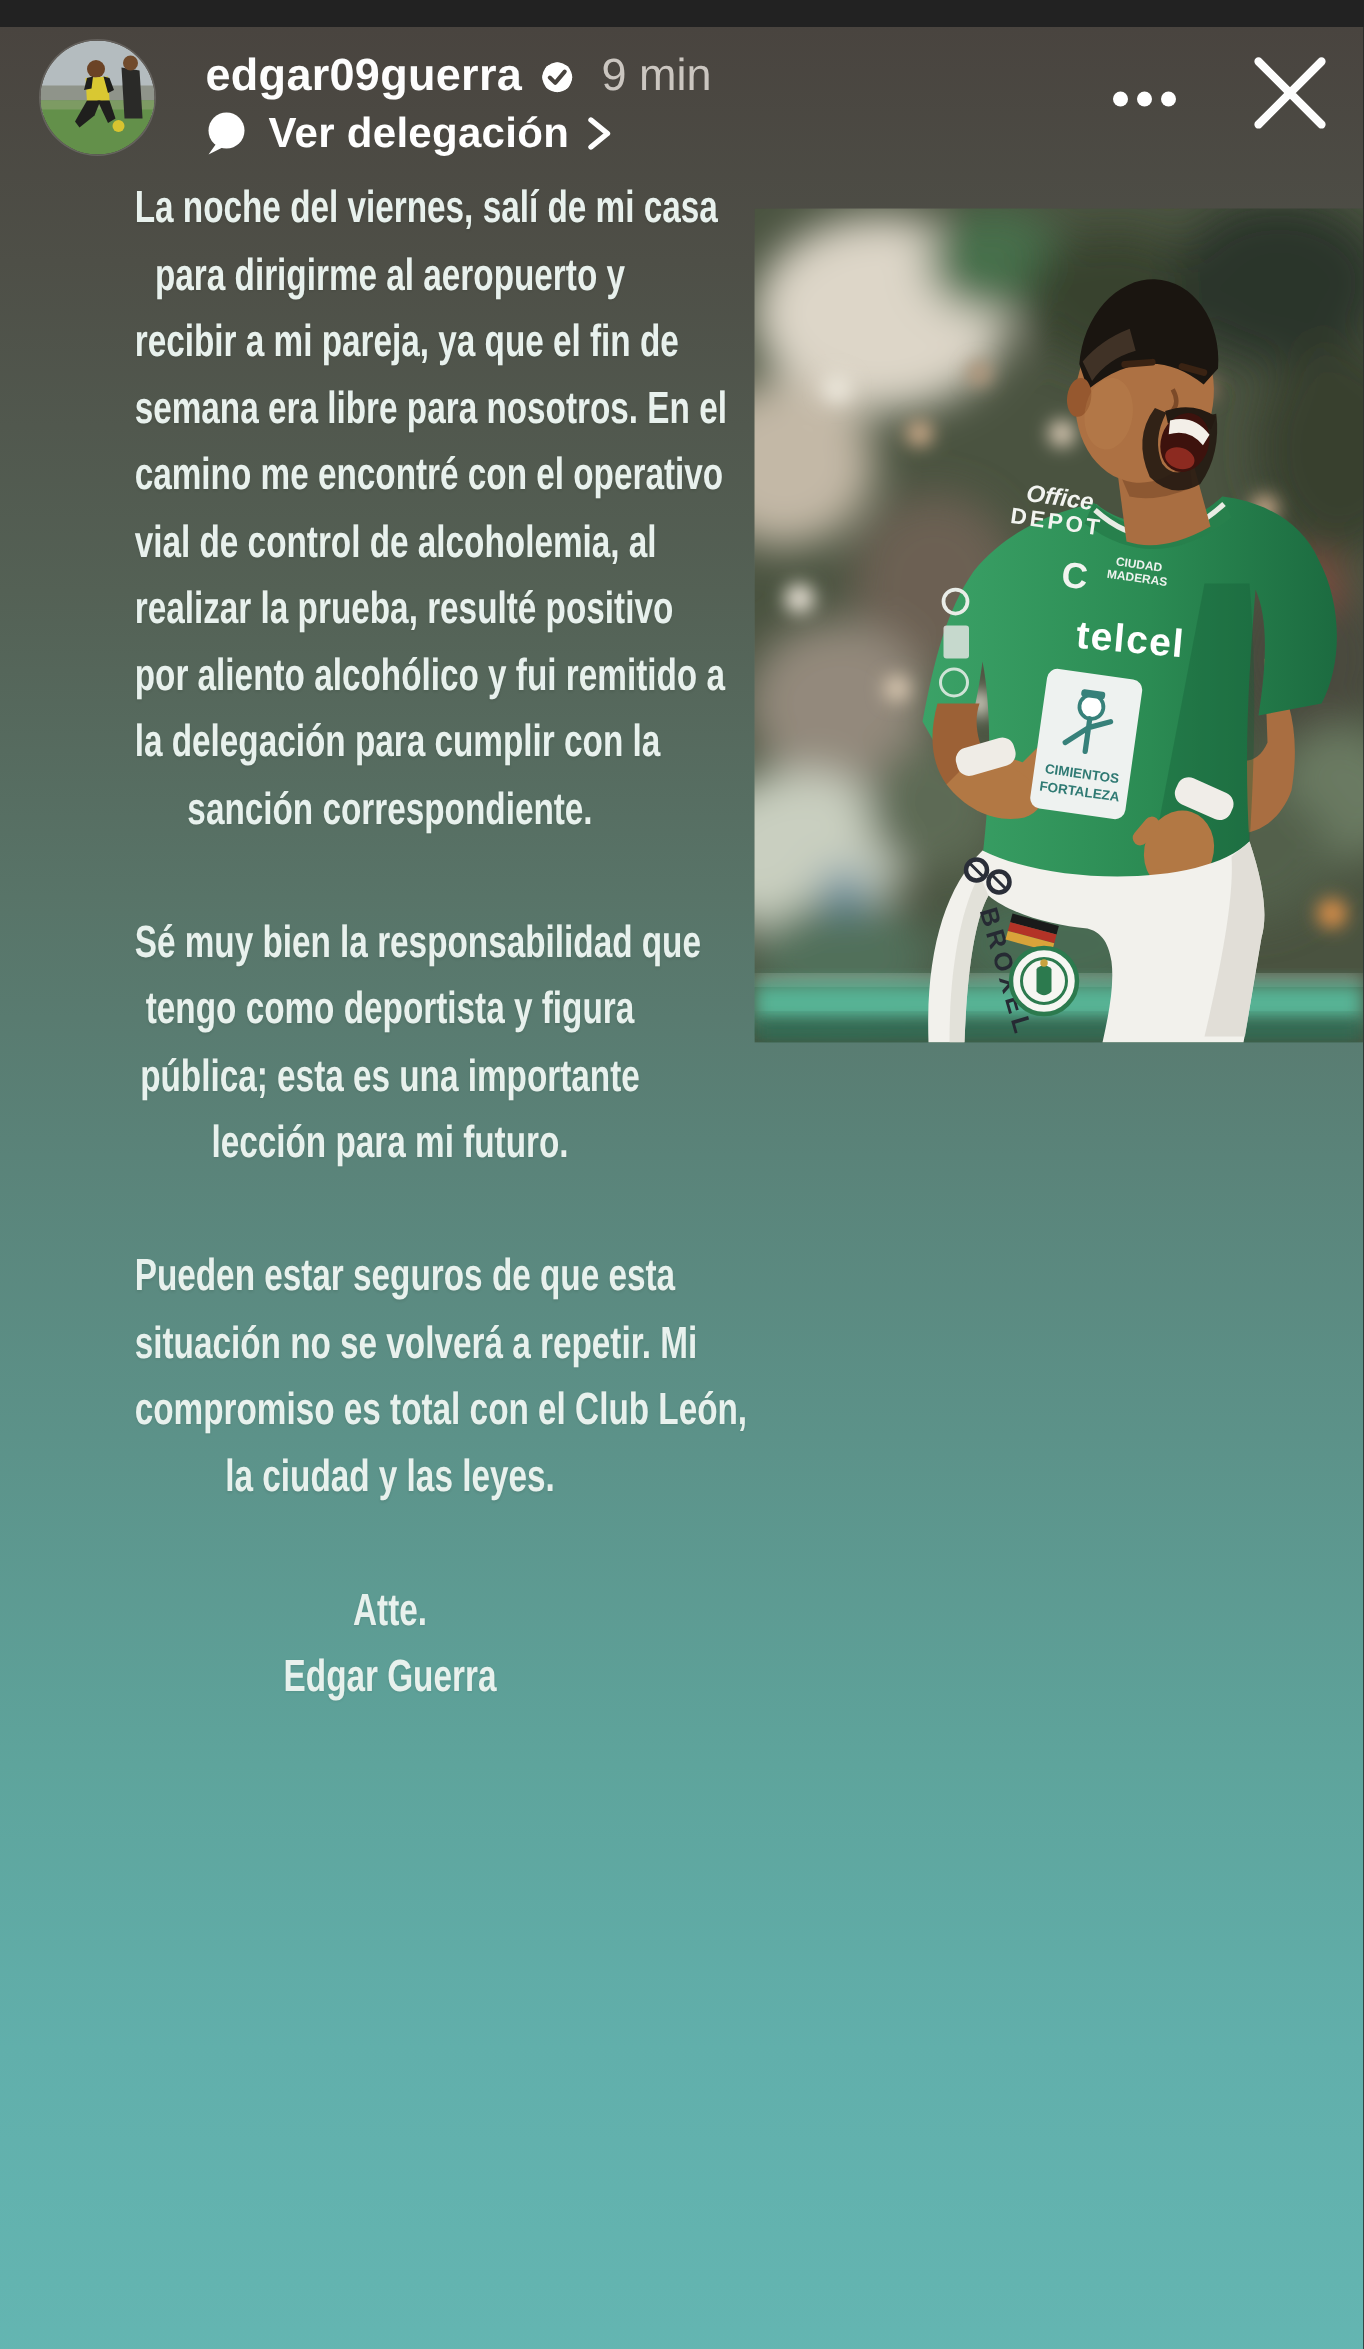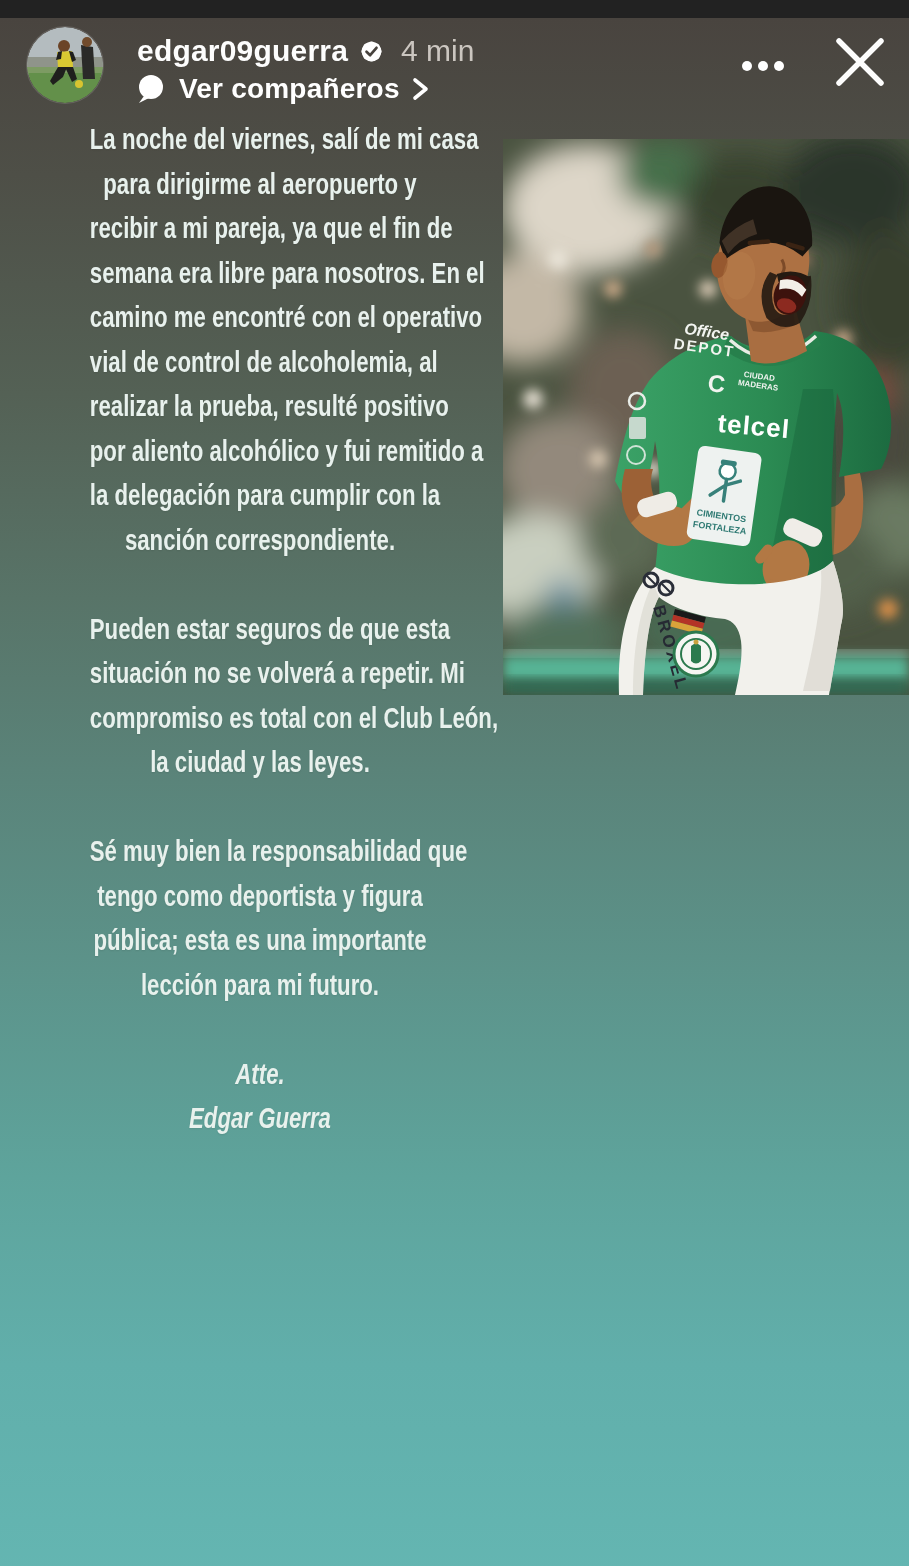"4 min" span.time { text: 4 -> 9 }
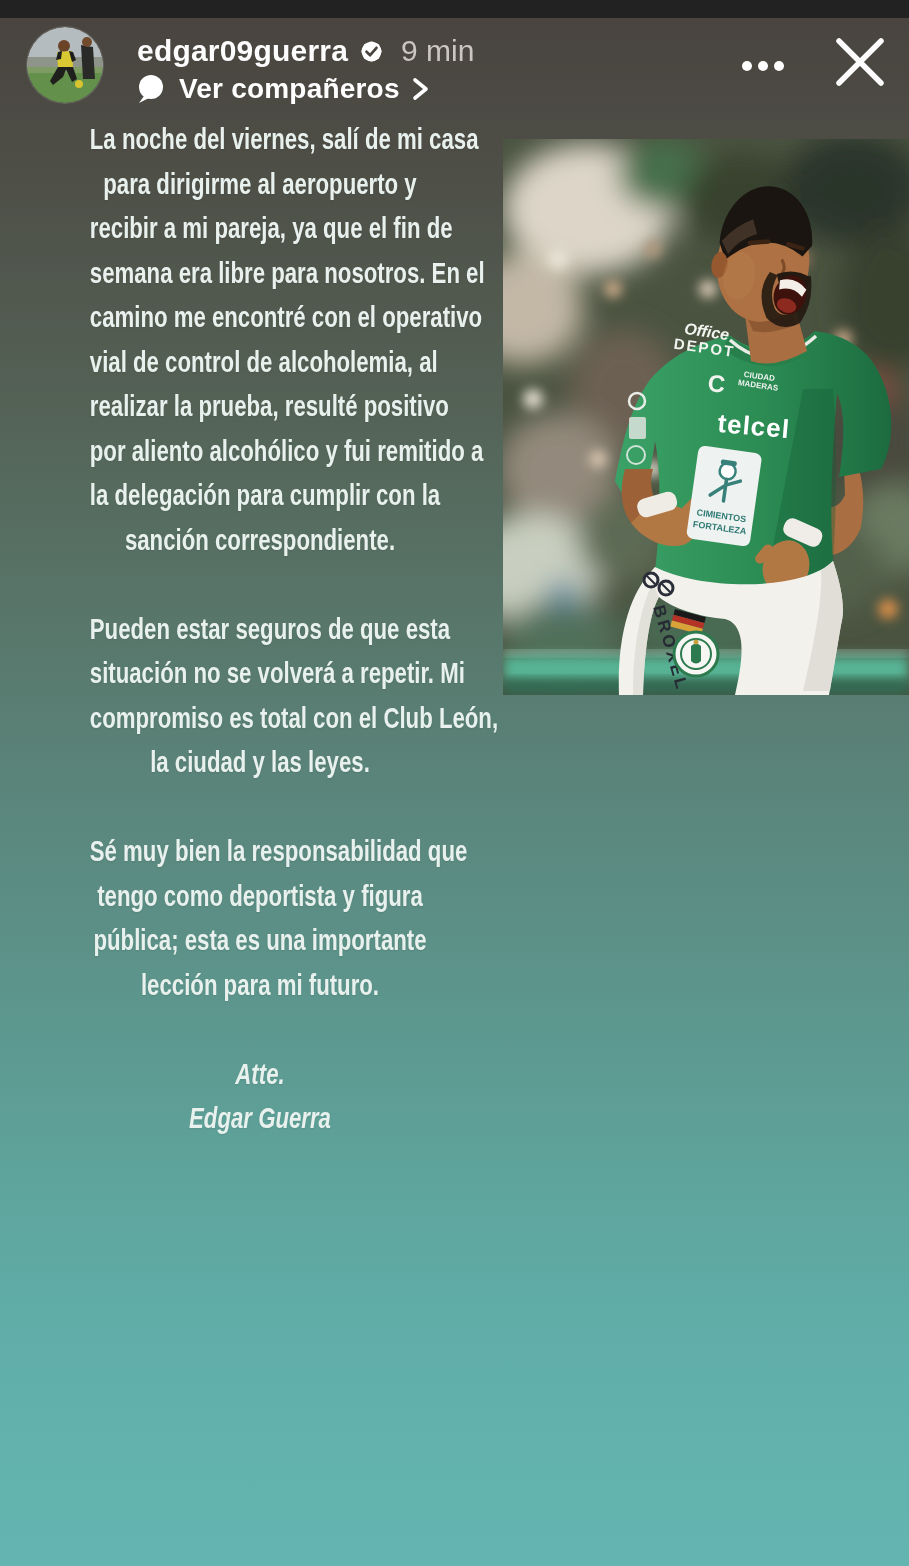"Ver compañeros" span.translate-label { text: compañeros -> delegación }
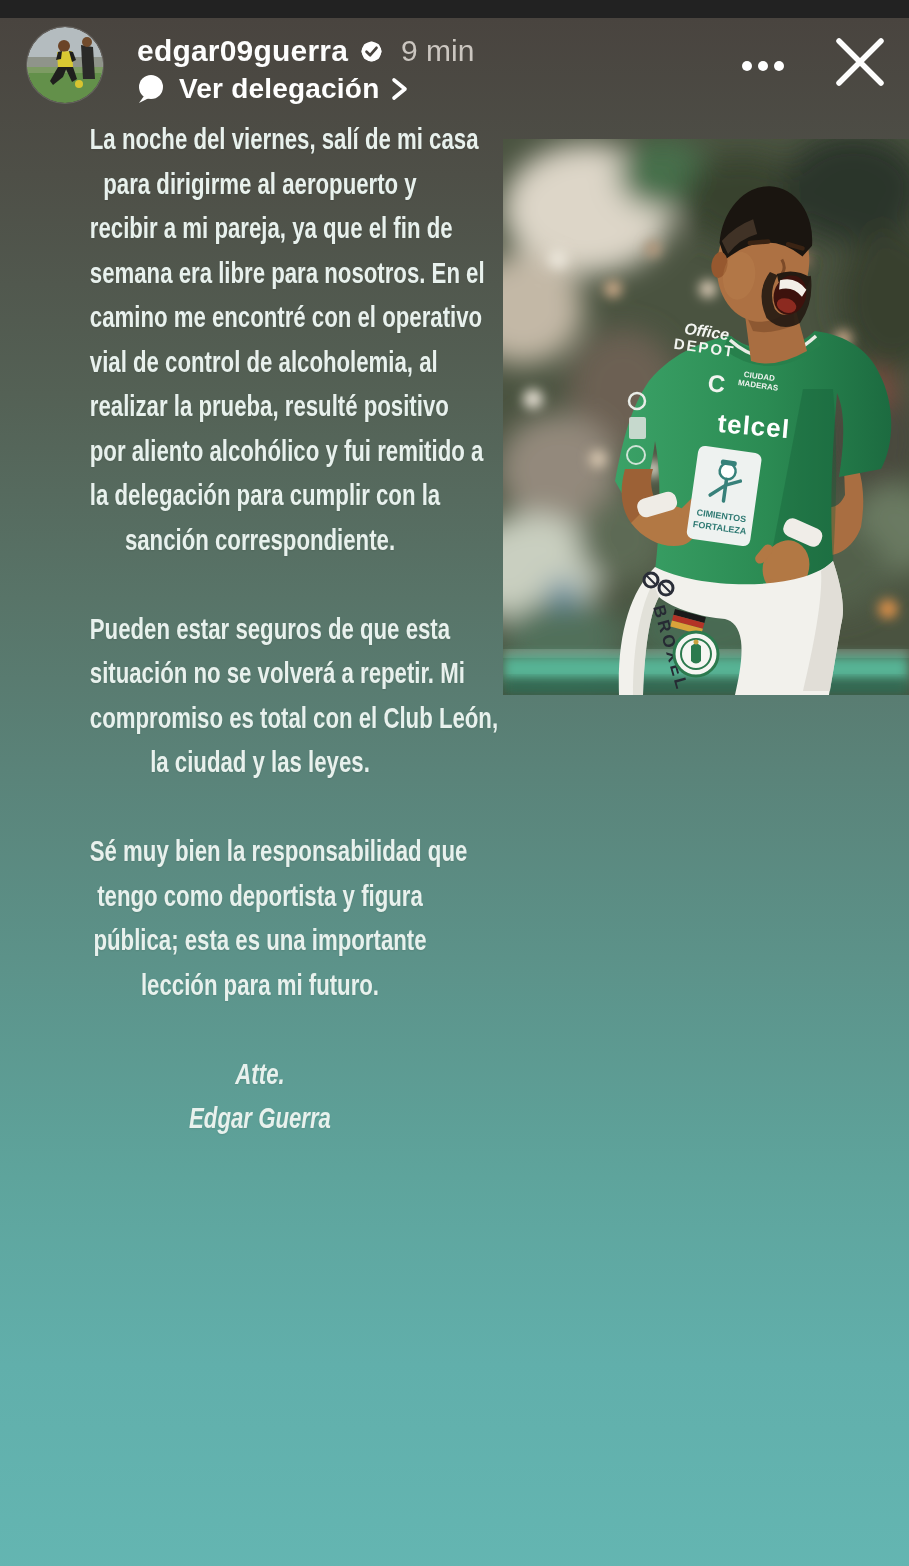"Pueden estar seguros de que" div.story-par { order: before "Sé muy bien la responsabilidad" -> after "Sé muy bien la responsabilidad" }
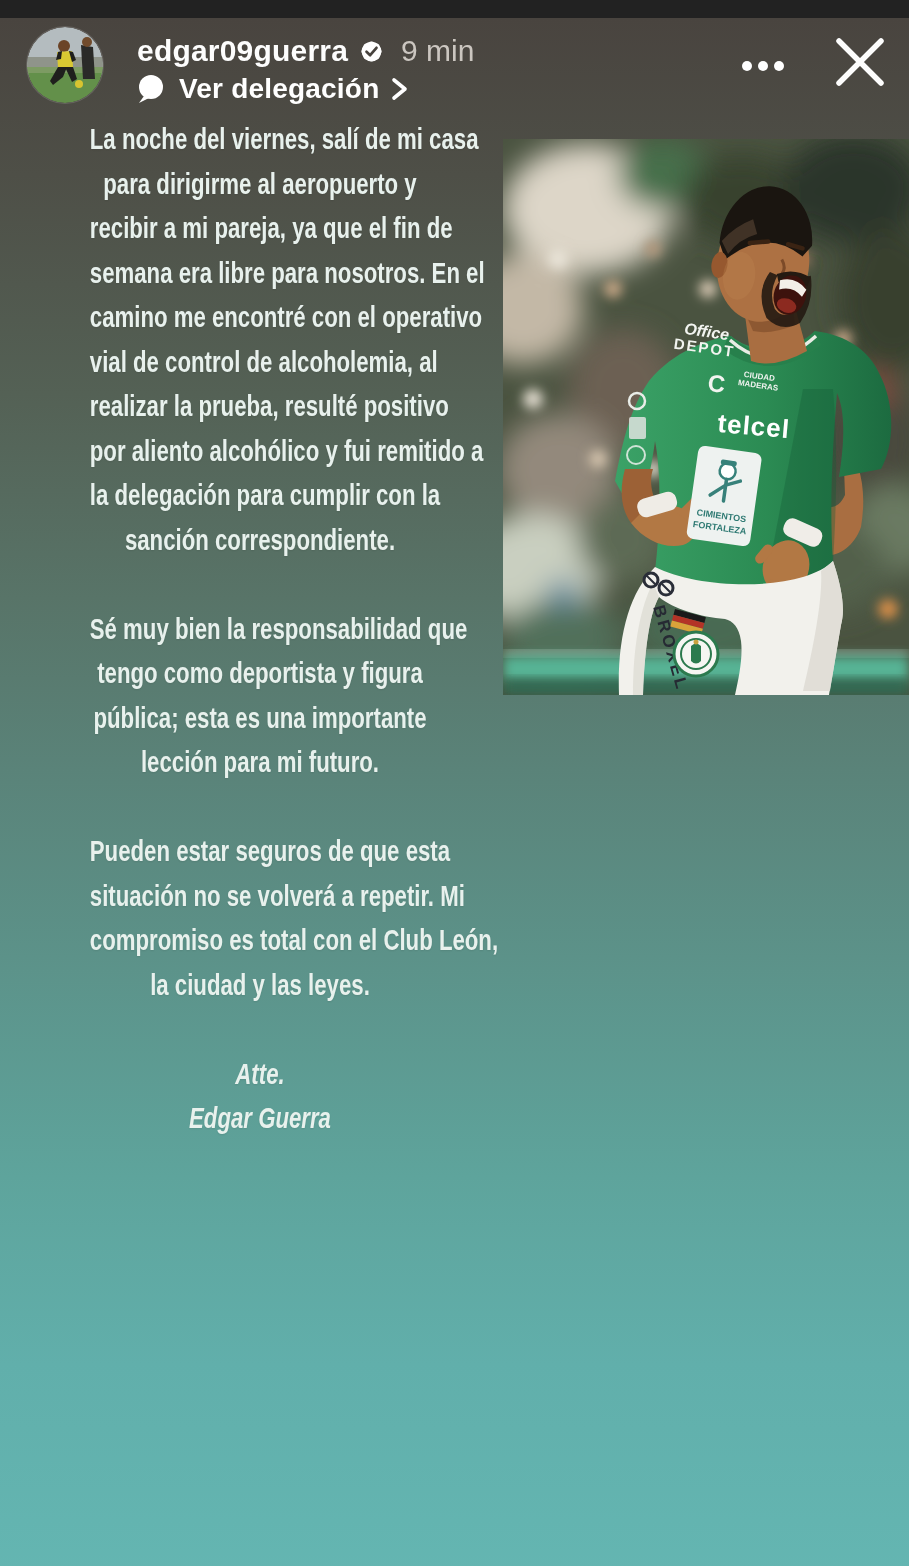"Atte." .story-par:last-child { font-style: italic -> none }
